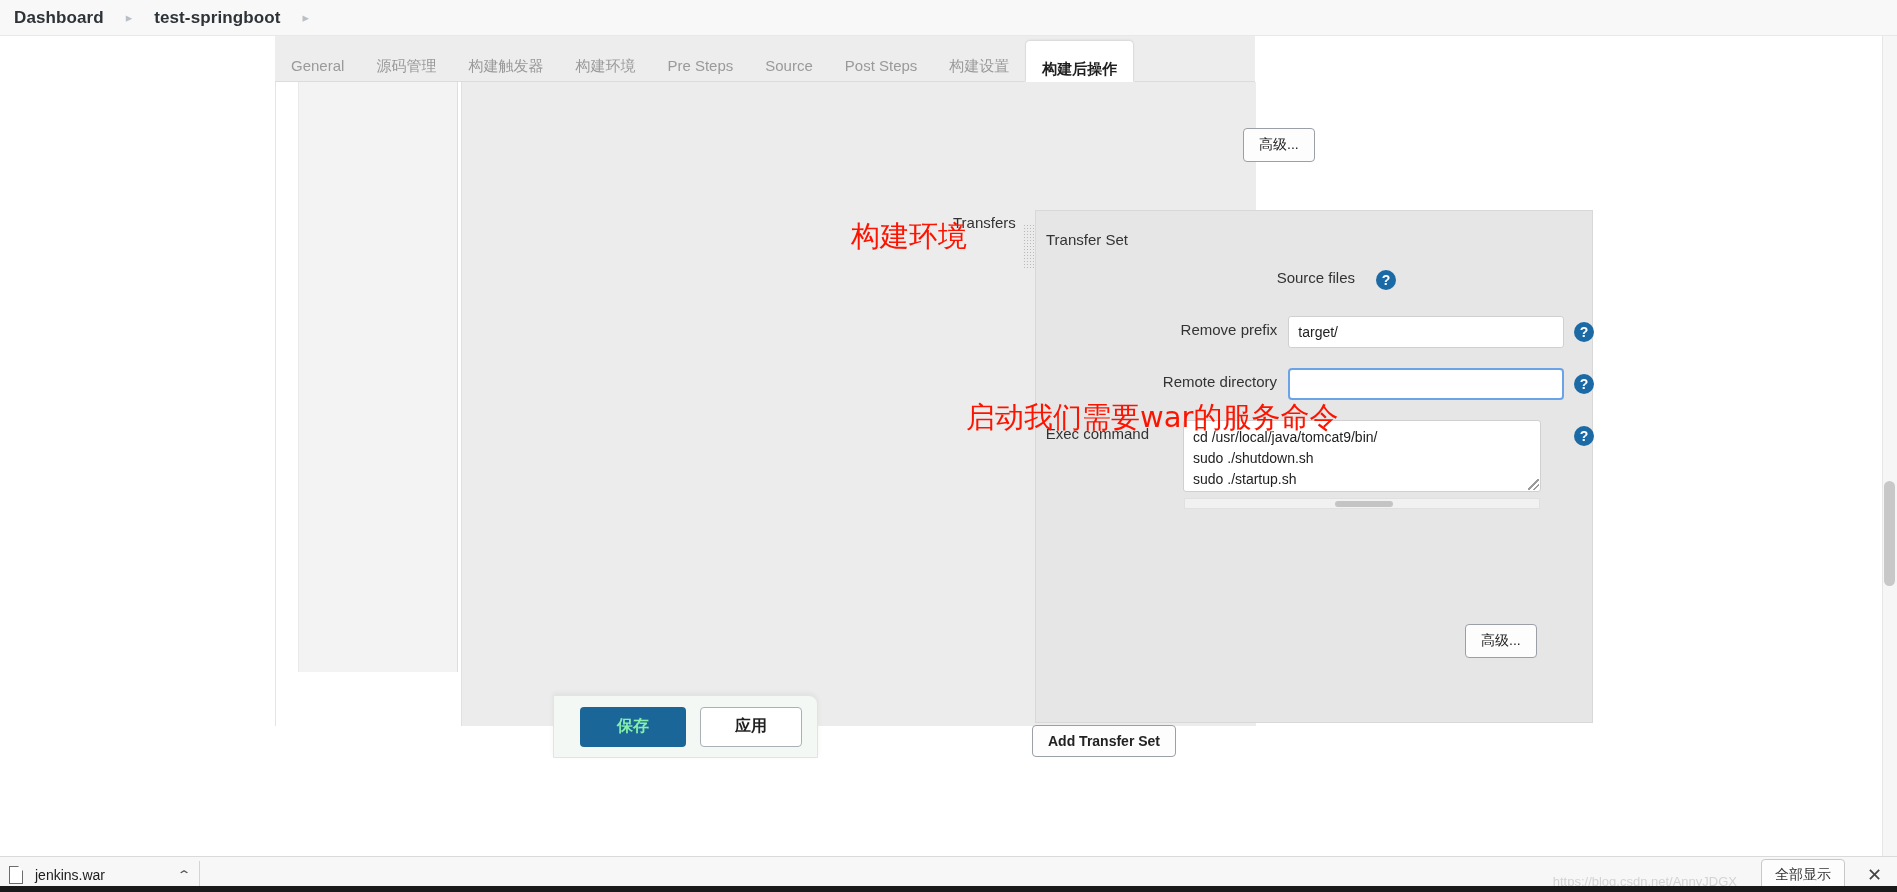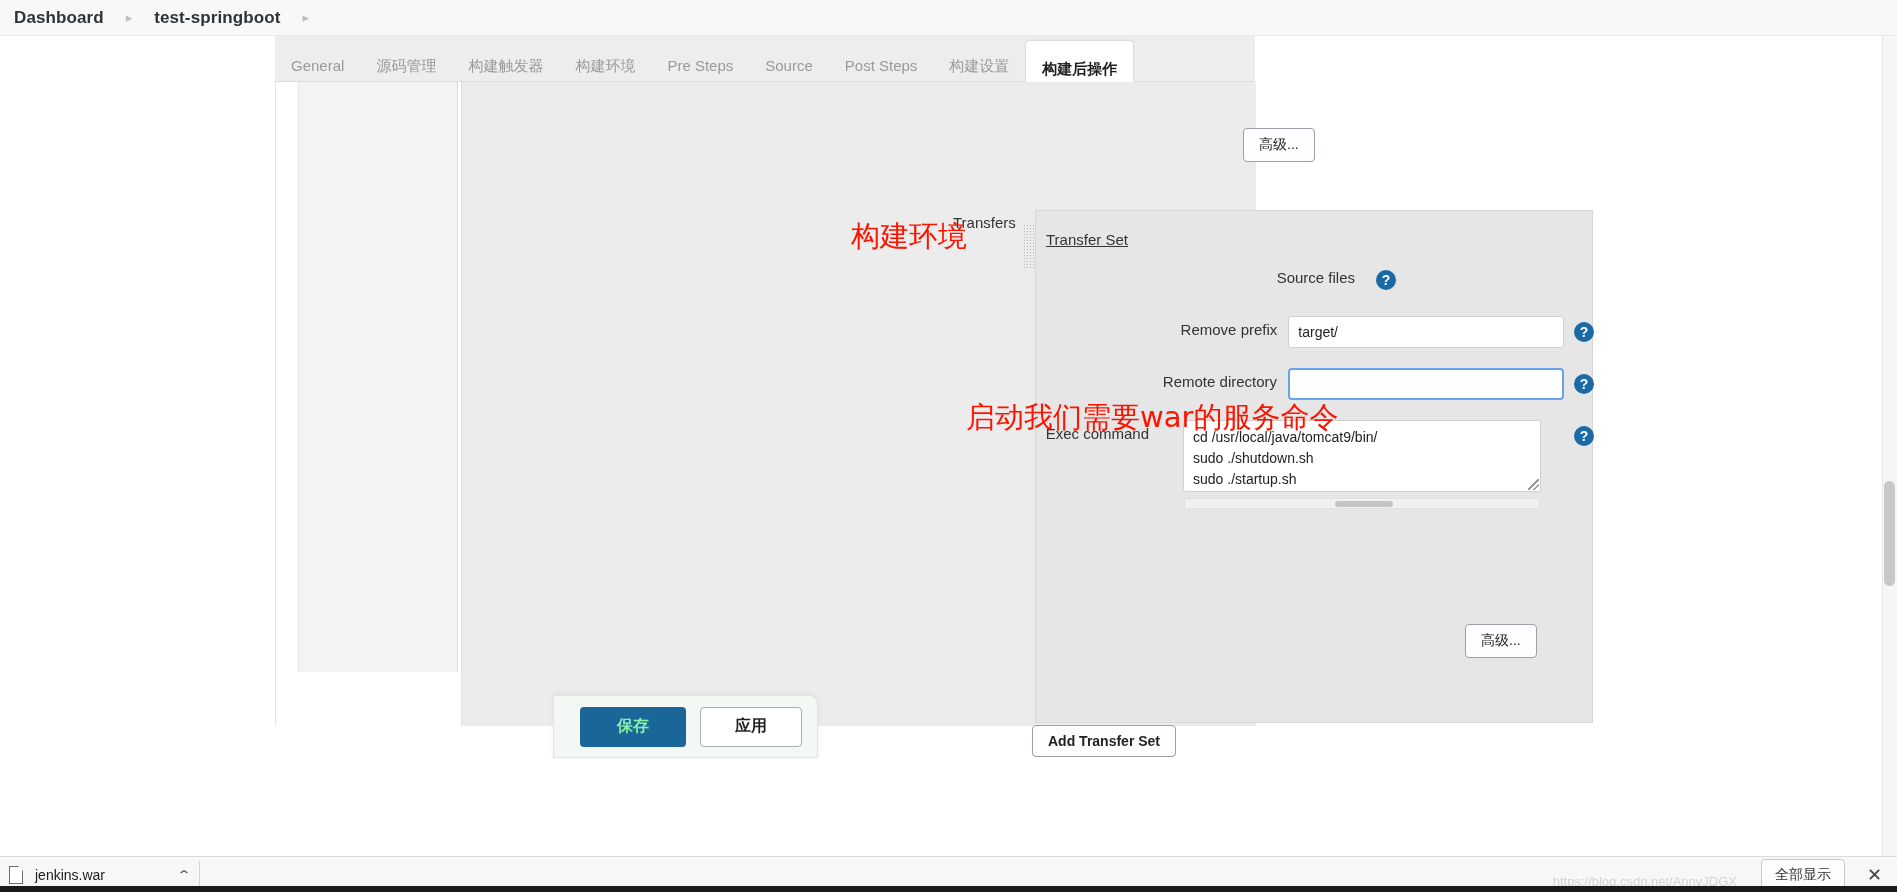"Transfer Set" #transfer-set-title { text-decoration: underline -> none }
